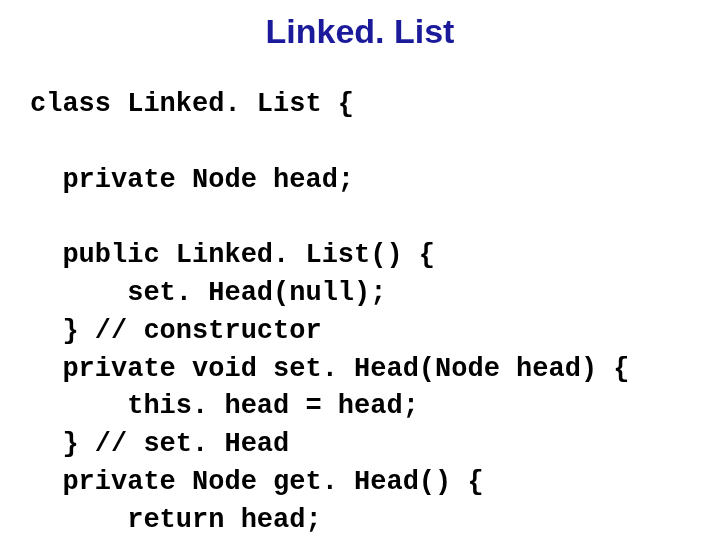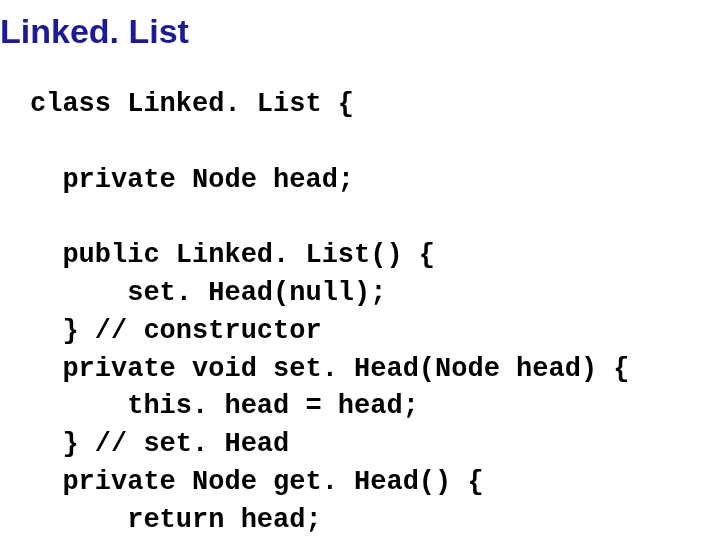"Linked. List" .title { text-align: left -> center }
